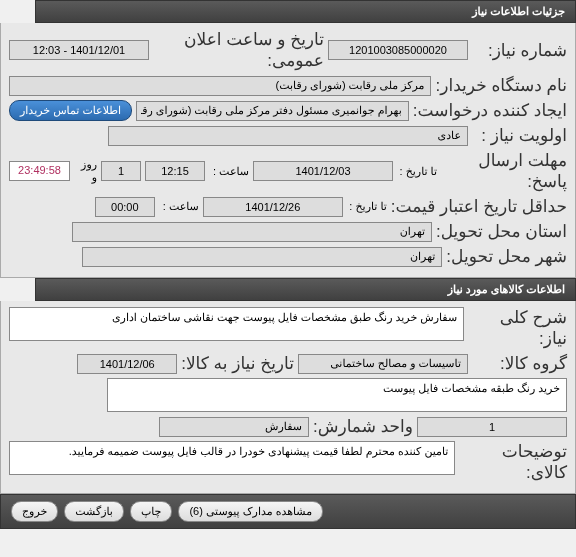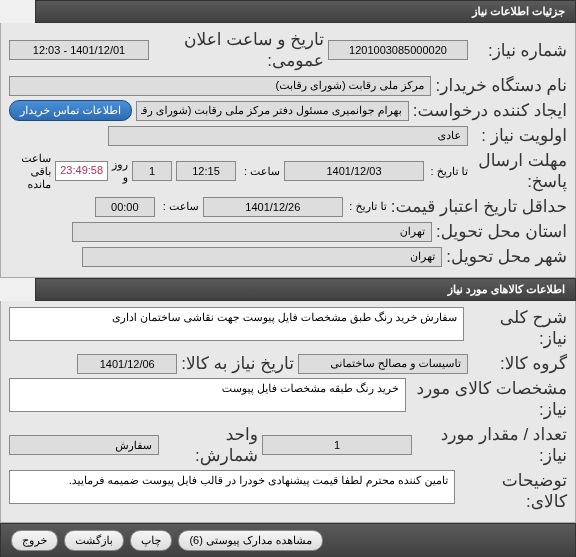"ساعت باقی مانده" span { html: <span>ساعت باقی مانده</span> -> none }
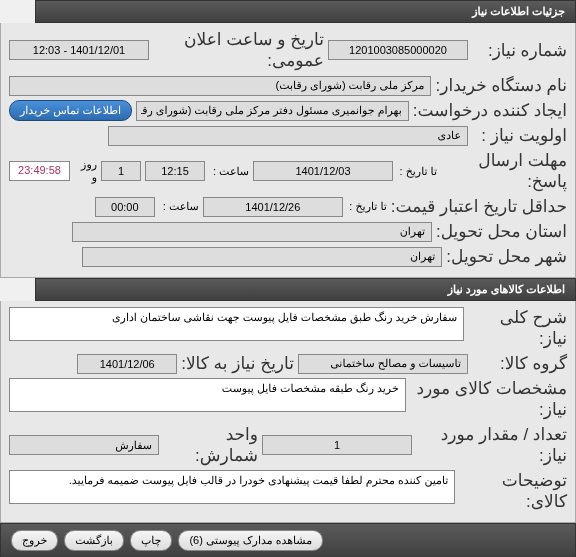"مشخصات کالای مورد نیاز:" span.label { html: <span>مشخصات کالای مورد نیاز:</span> -> none }
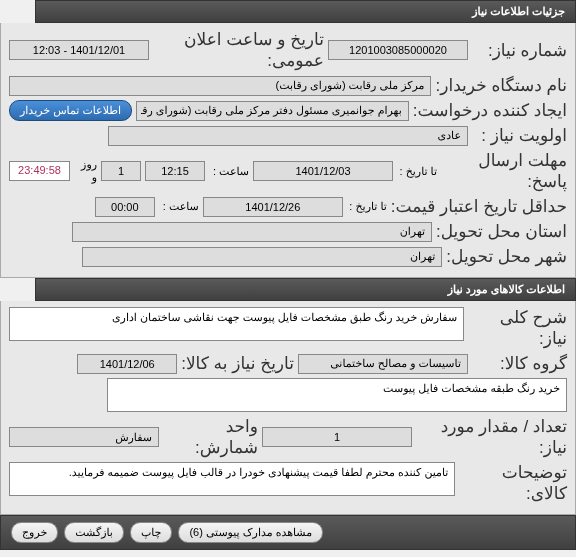"تعداد / مقدار مورد نیاز:" span.label { html: <span>تعداد / مقدار مورد نیاز:</span> -> none }
